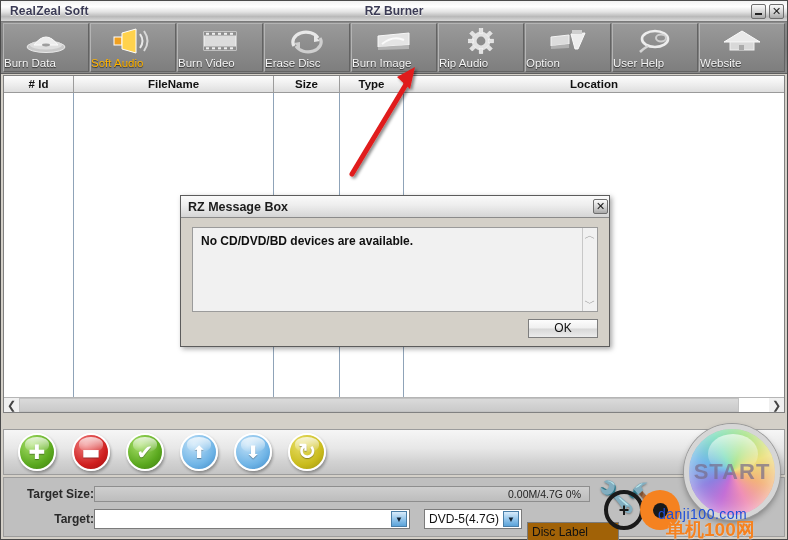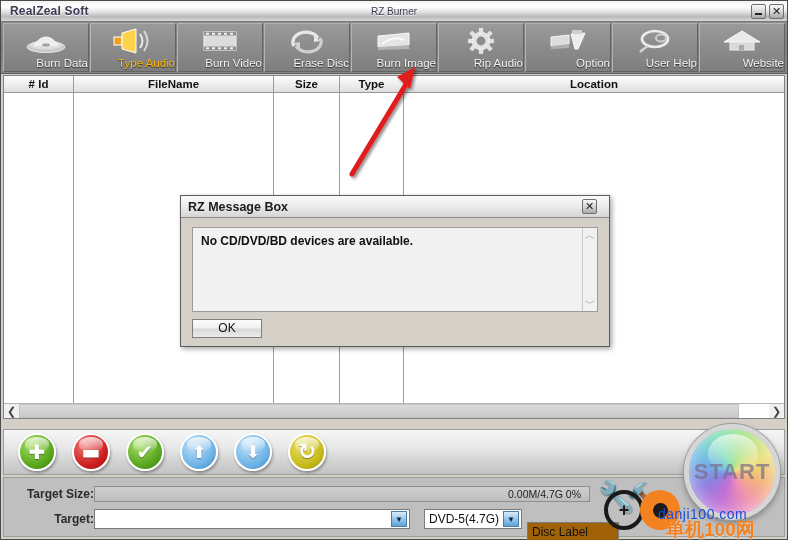"RZ Burner" .title-center { font-size: 10px -> 12px; font-weight: normal -> bold }
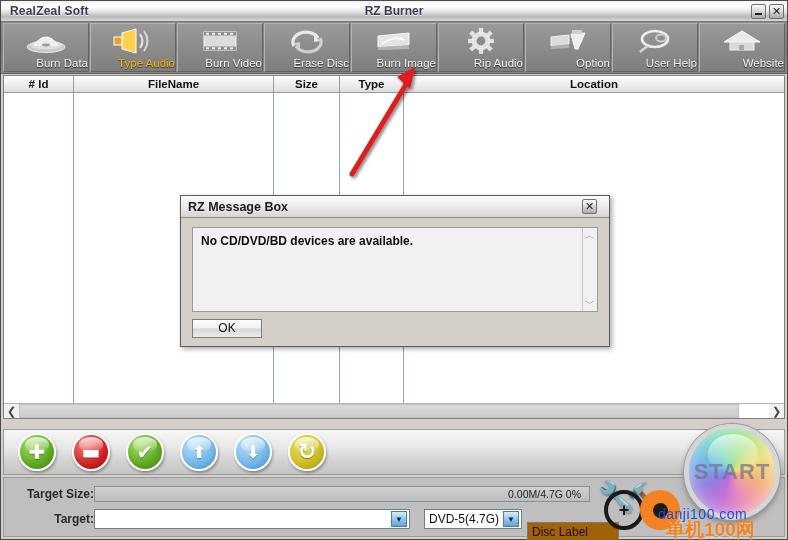"Burn Data" .tb-item { align-items: flex-end -> flex-start }
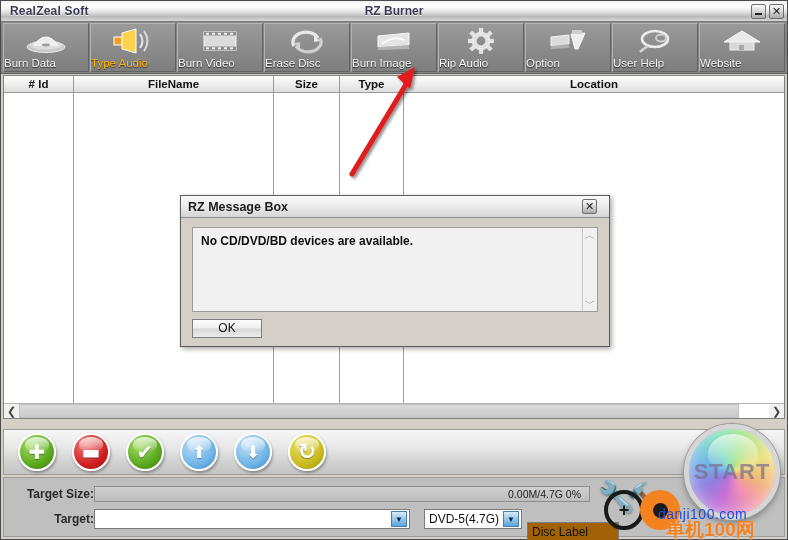"Type Audio" span.tb-label { text: Type -> Soft }
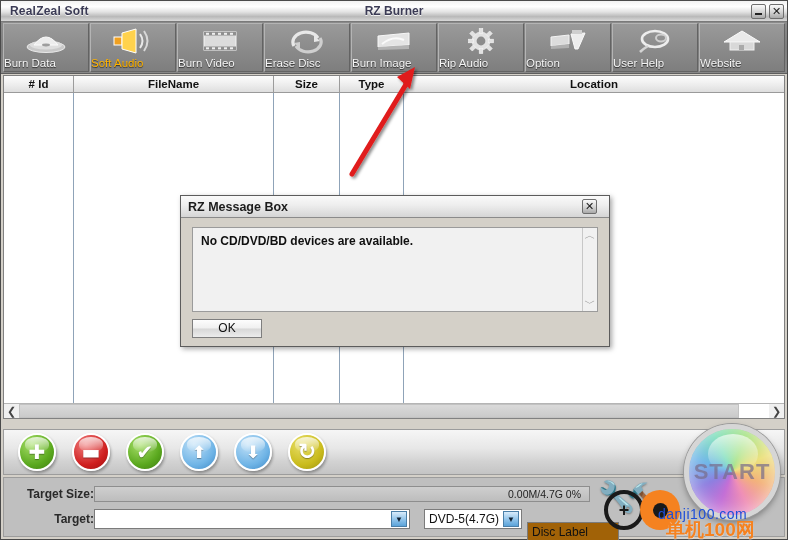"# Id" .listwrap { margin: 1px 2px 8px 2px -> 1px 2px 14px 2px }
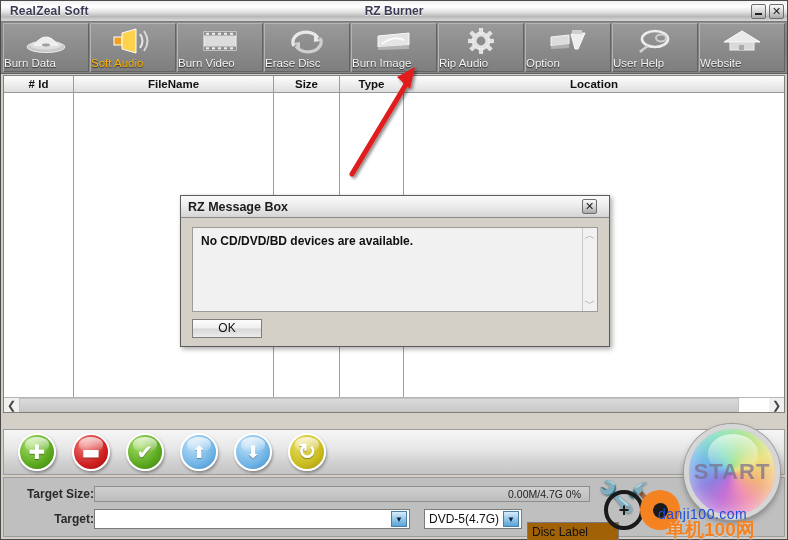"RZ Message Box" .dlg-title { padding: 0 12px 0 7px -> 0 1px 0 7px }
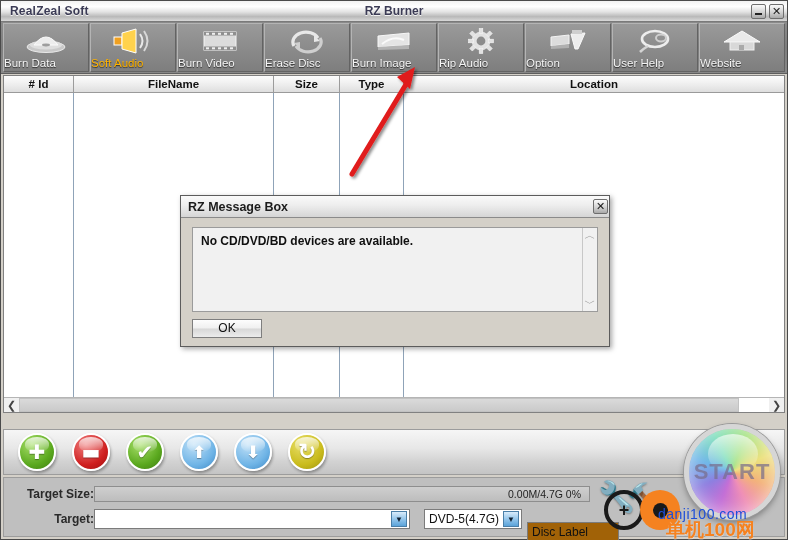"OK" .dlg-footer { justify-content: flex-start -> flex-end }
